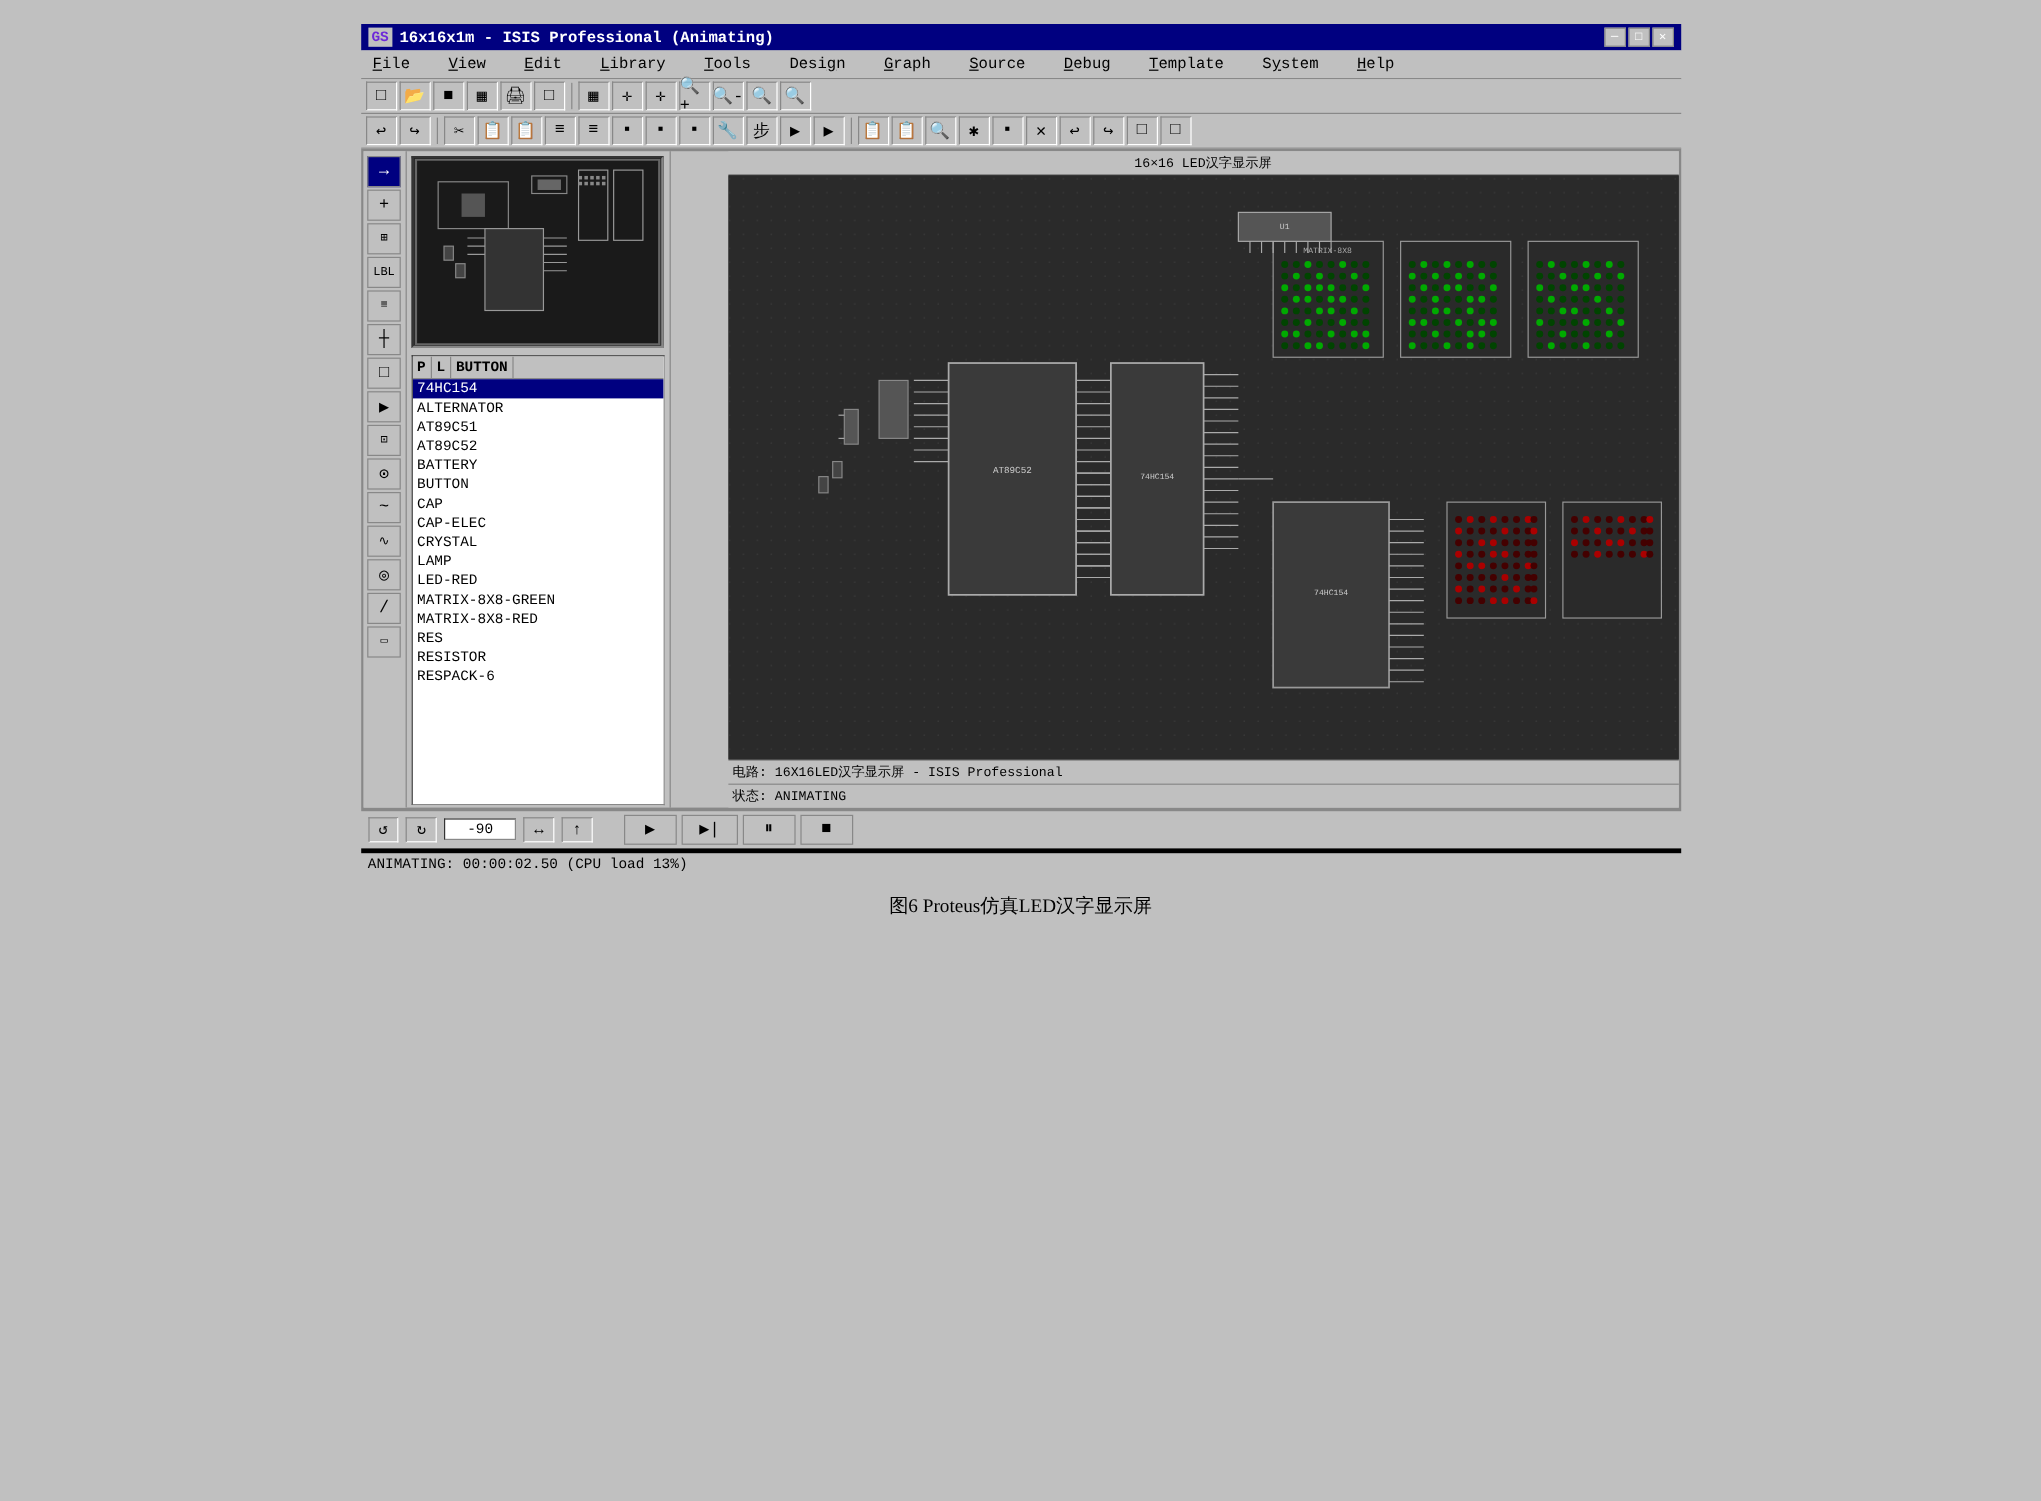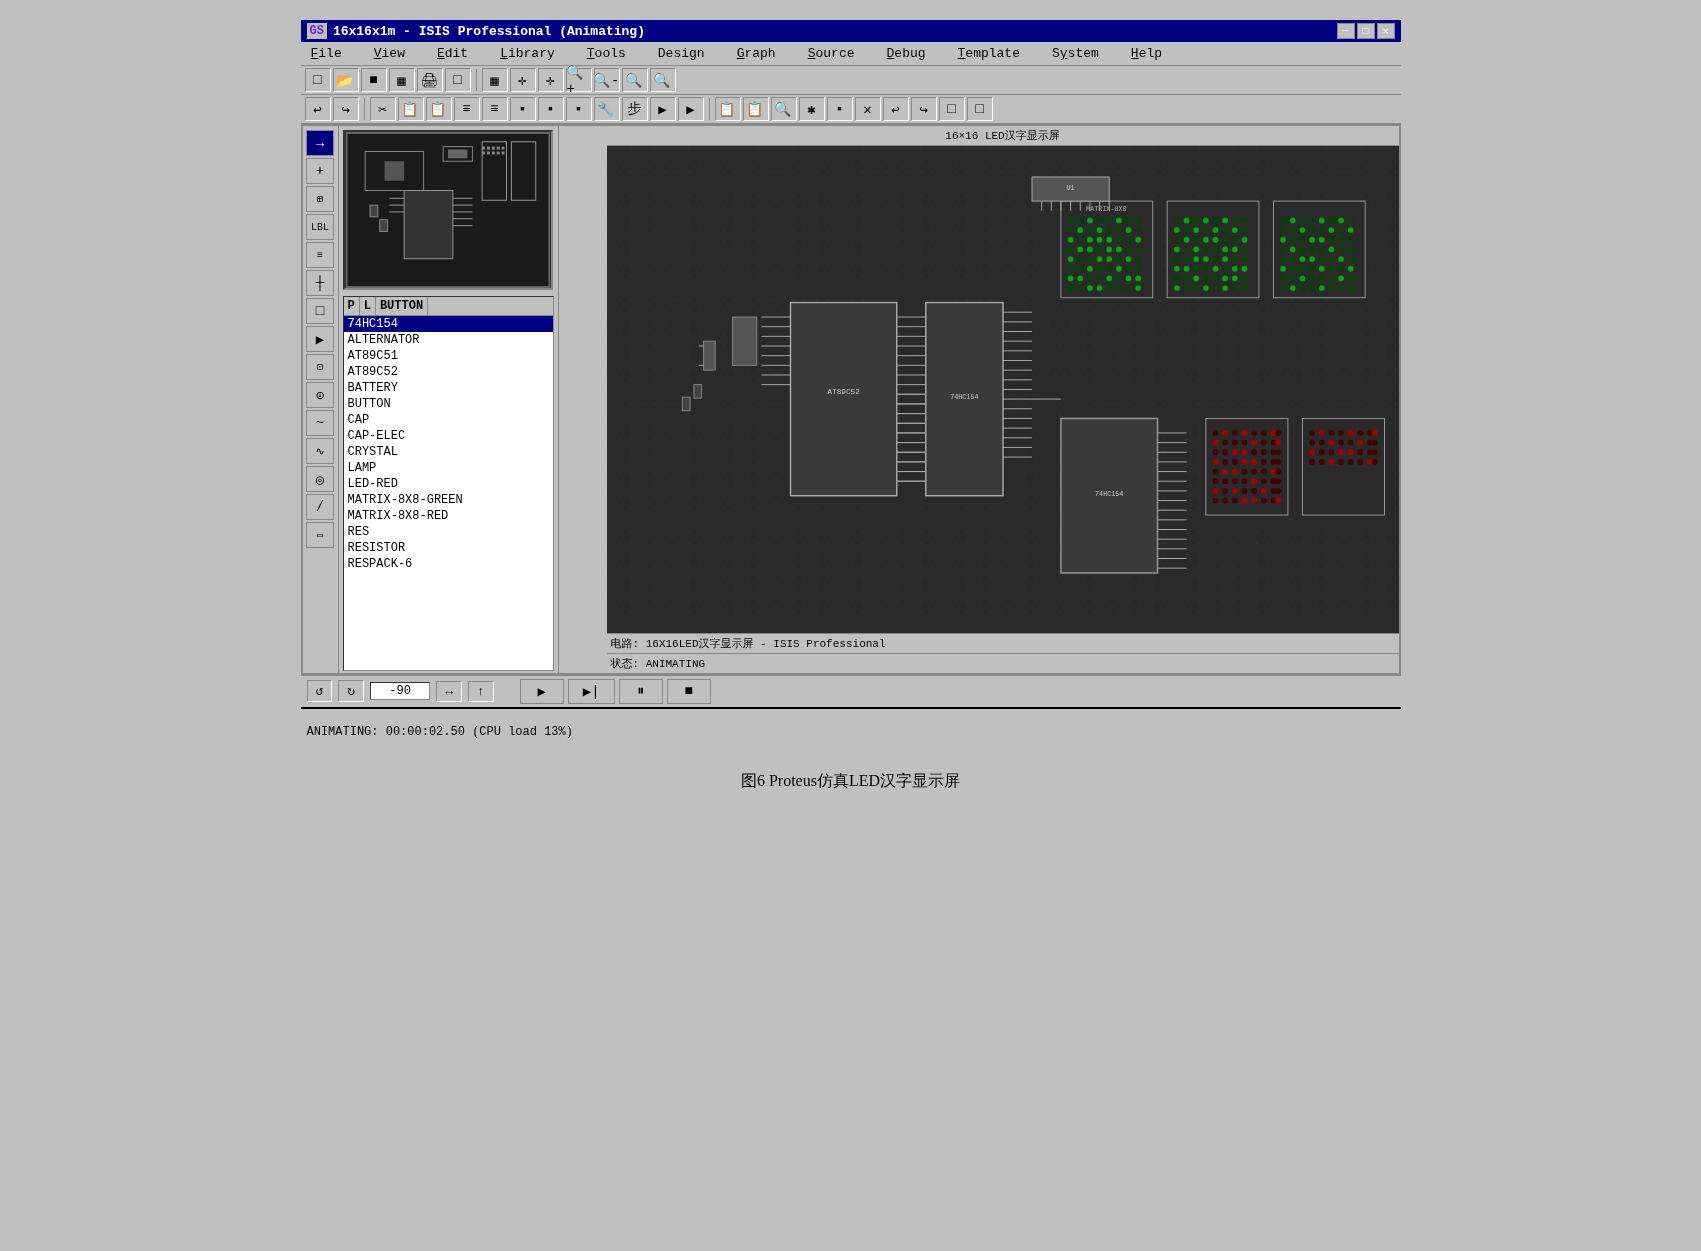"ANIMATING: 00:00:02.50 (CPU load 13%)" .status-bar { border-top: 2px solid #000000 -> 4px solid #000000; padding: 16px 6px -> 2px 6px }
